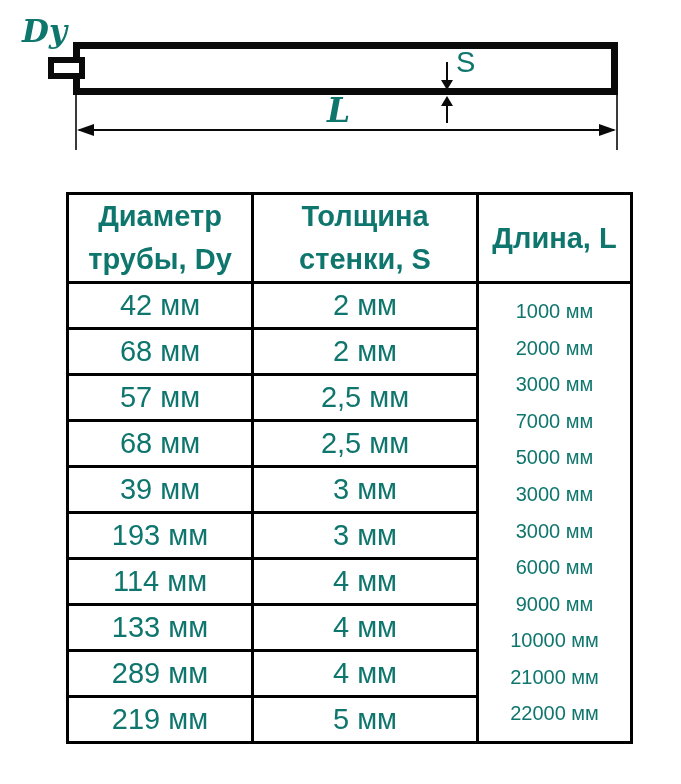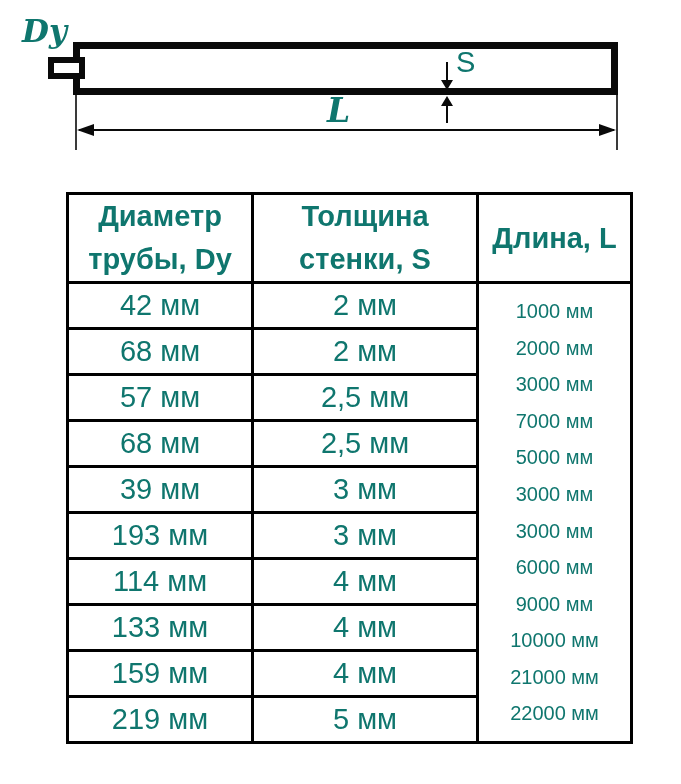"159 мм" td.val { text: 159 -> 289 }
